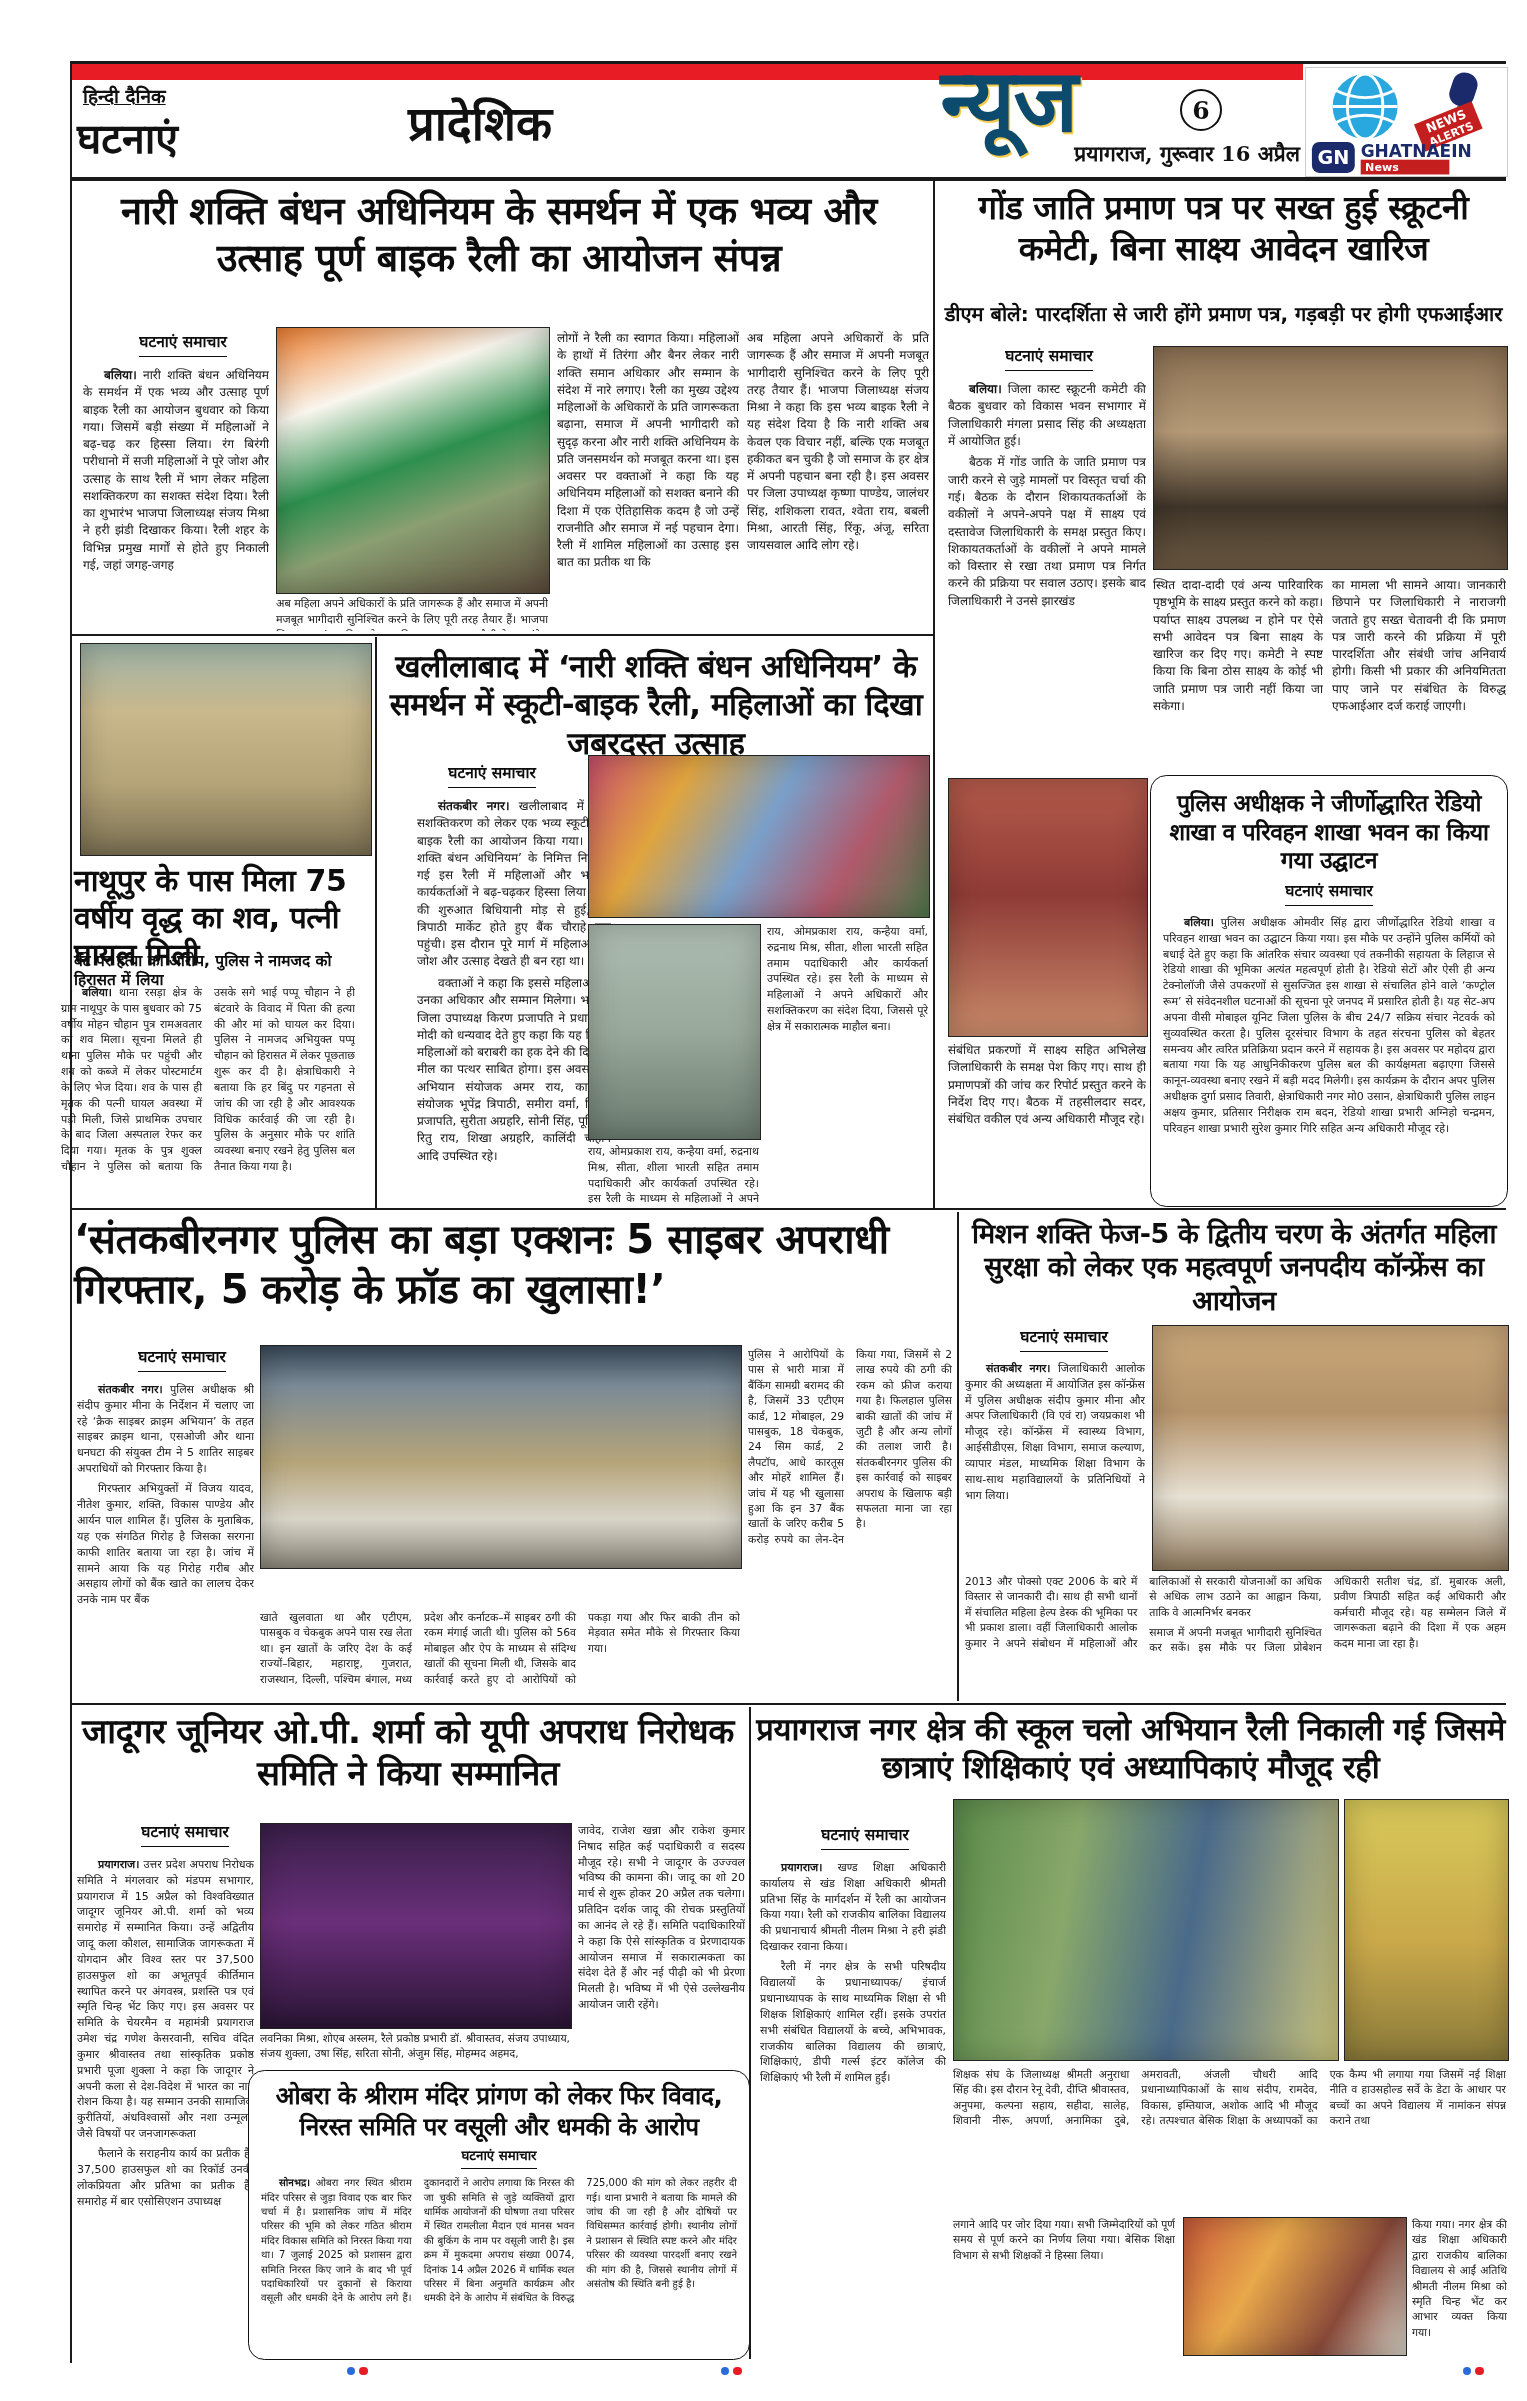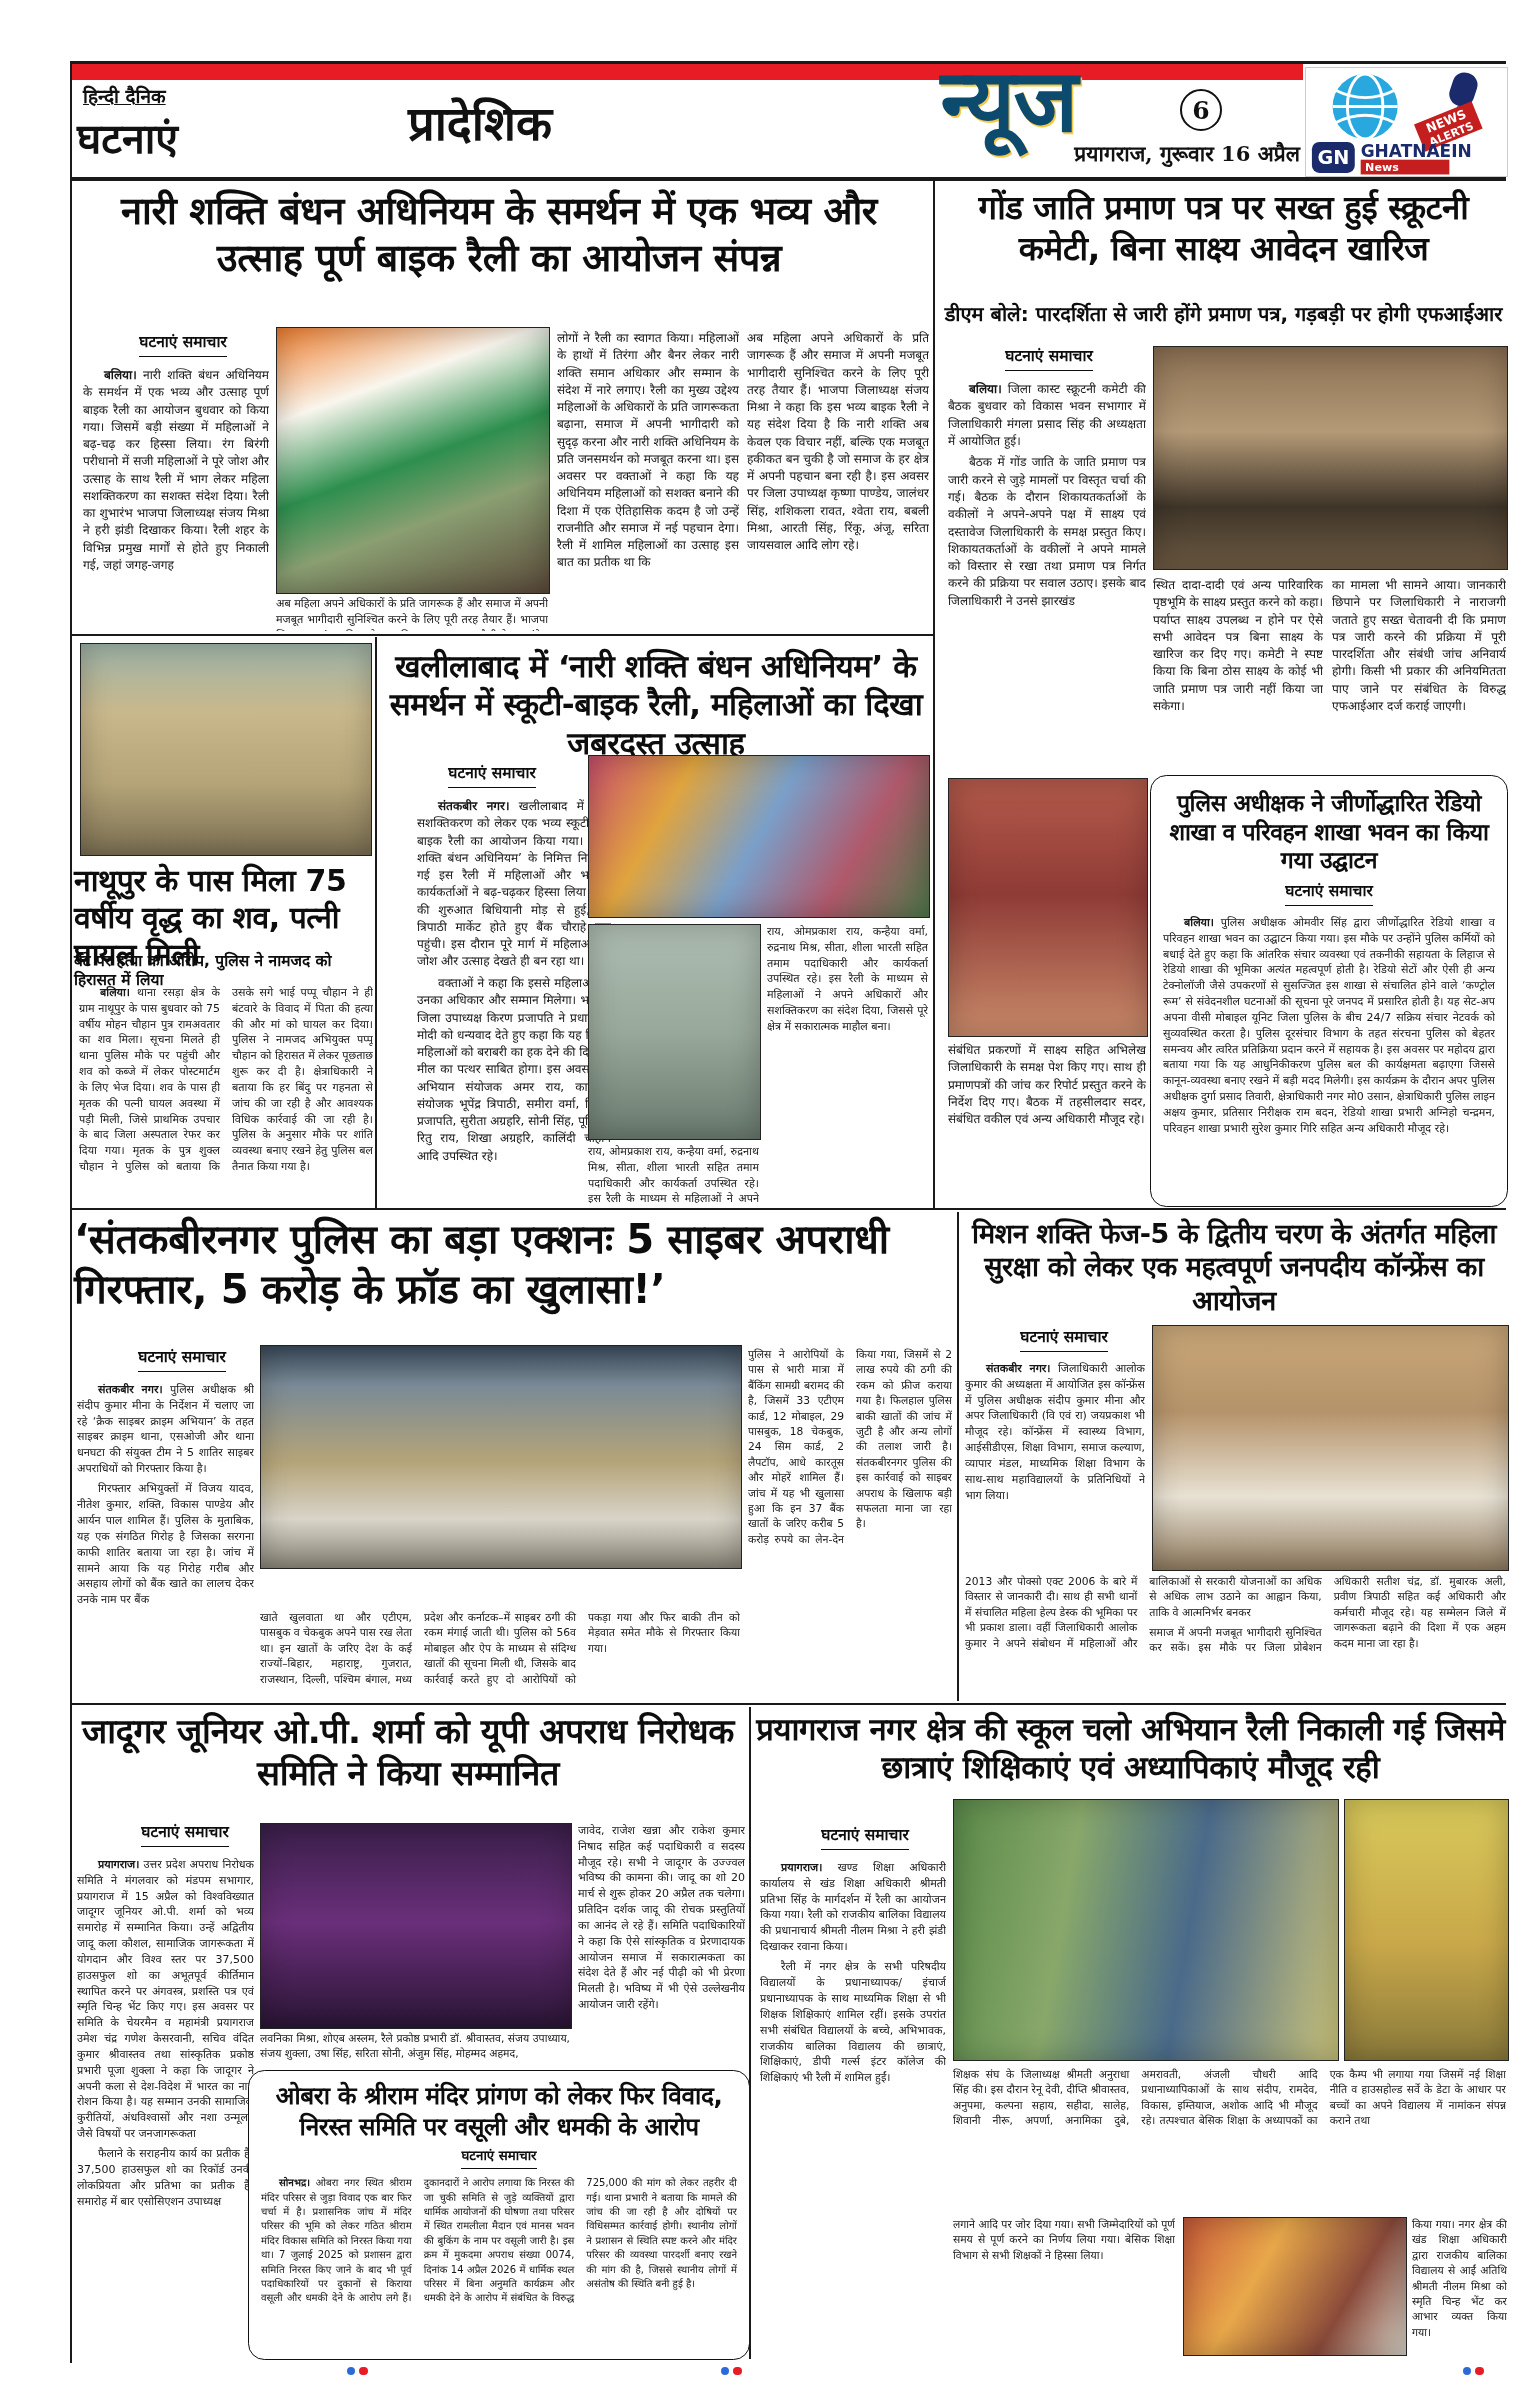"बलिया। थाना रसड़ा क्षेत्र के" div.abs { left: 79px -> 61px }
